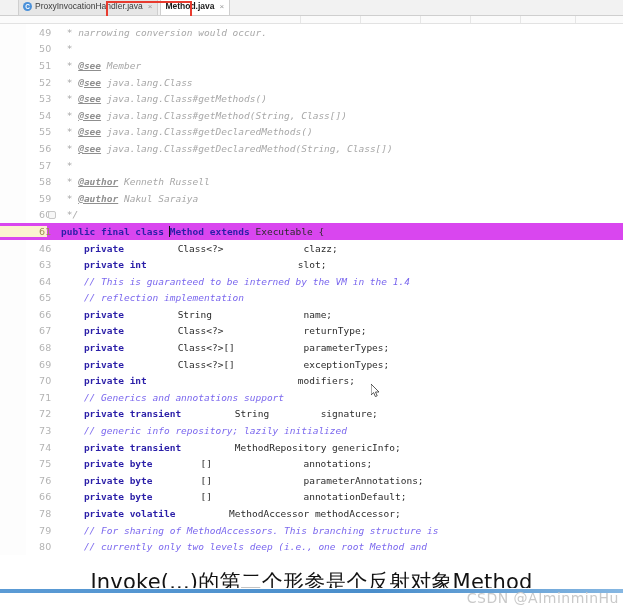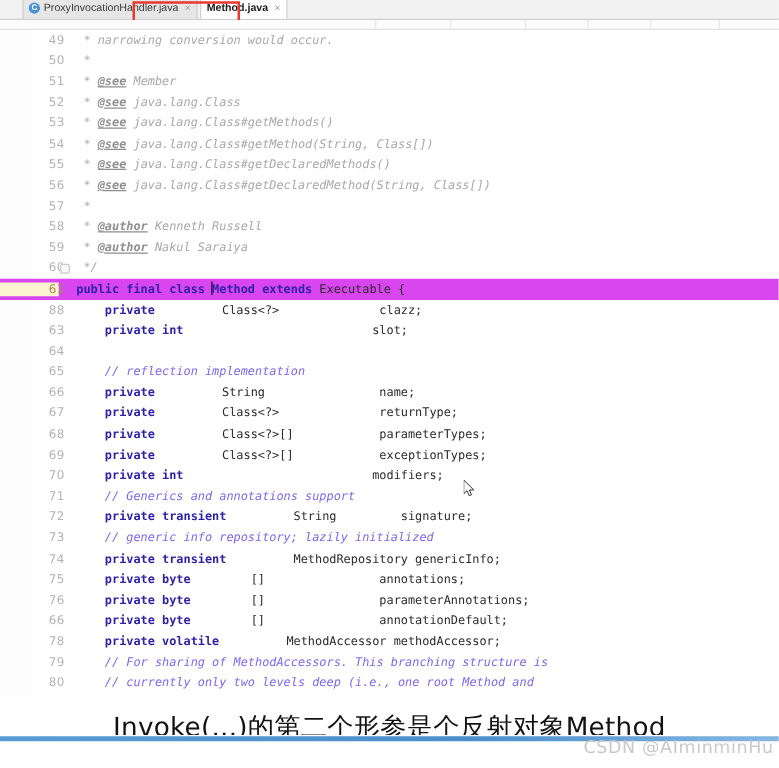"88" span.ln { text: 88 -> 46 }
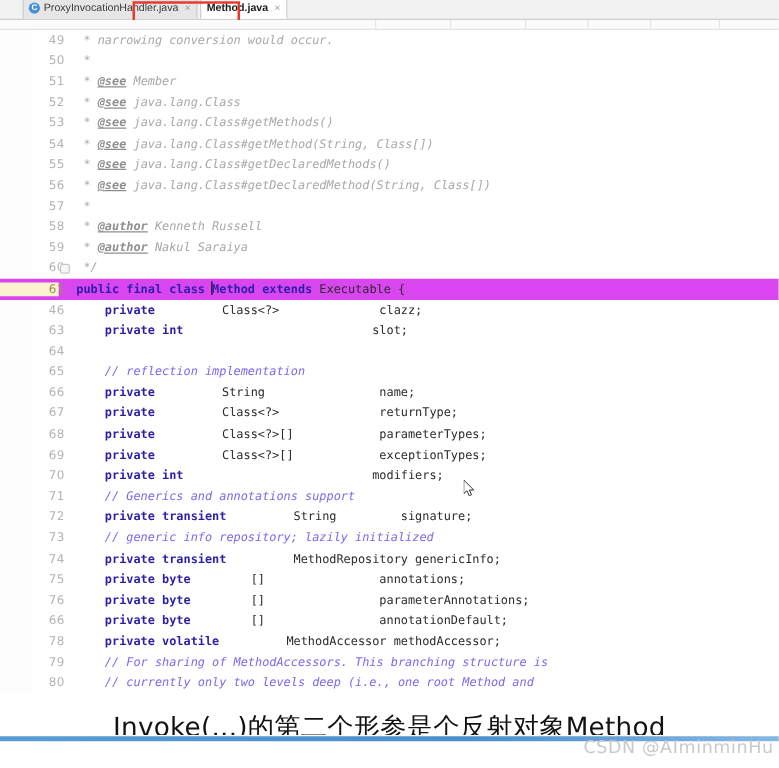"// This is guaranteed to" span.code { html: none -> <span><span> // This is guaranteed to be interned by the VM in the 1.4</span></span> }
